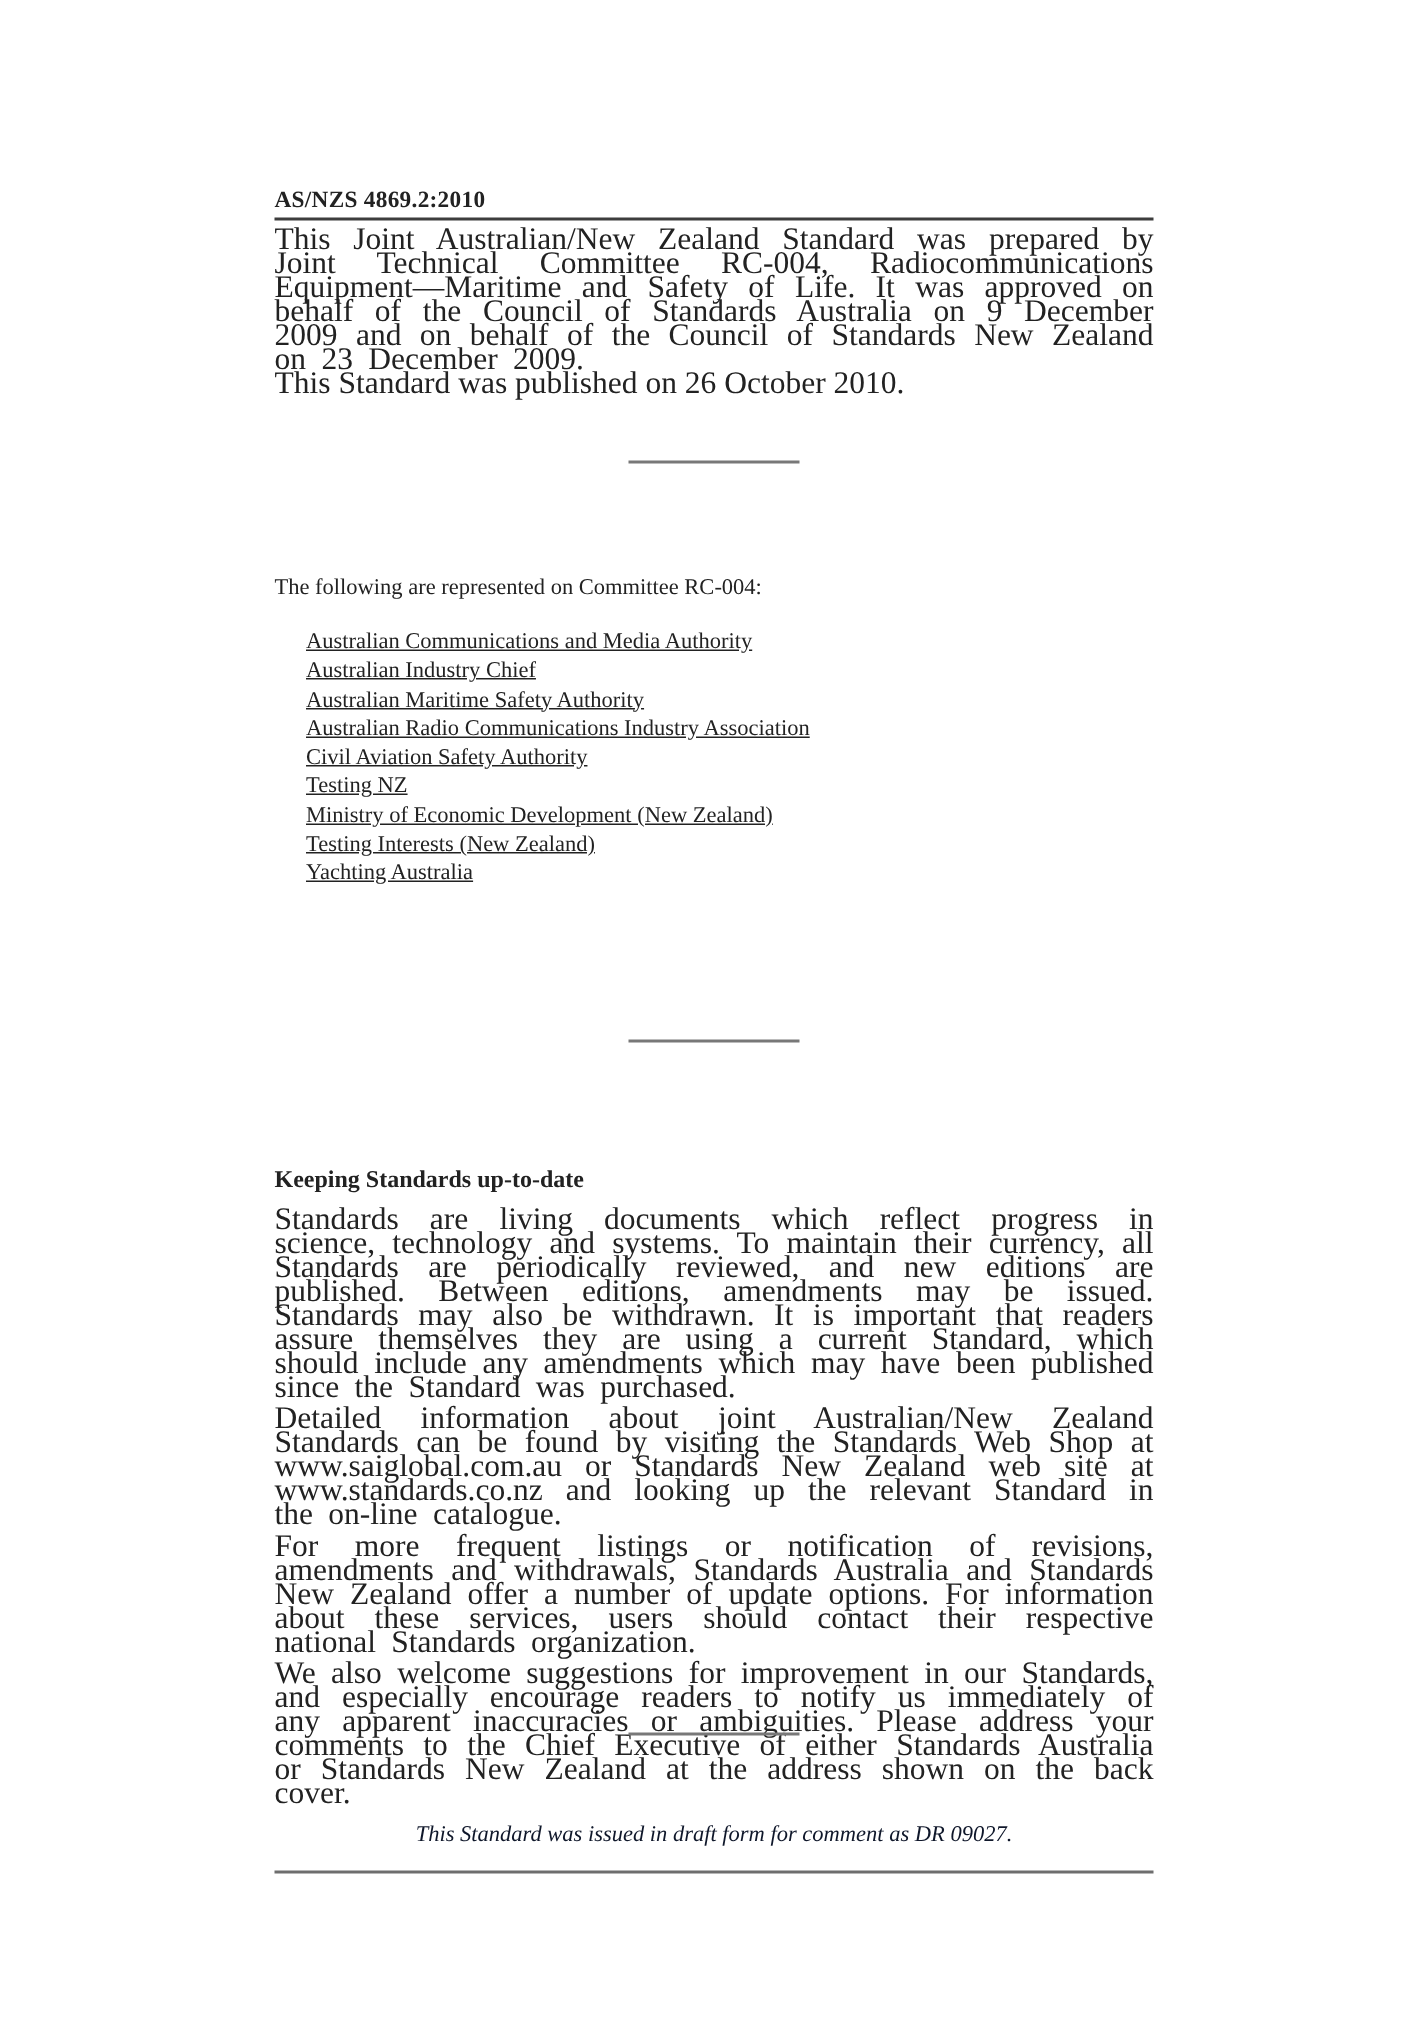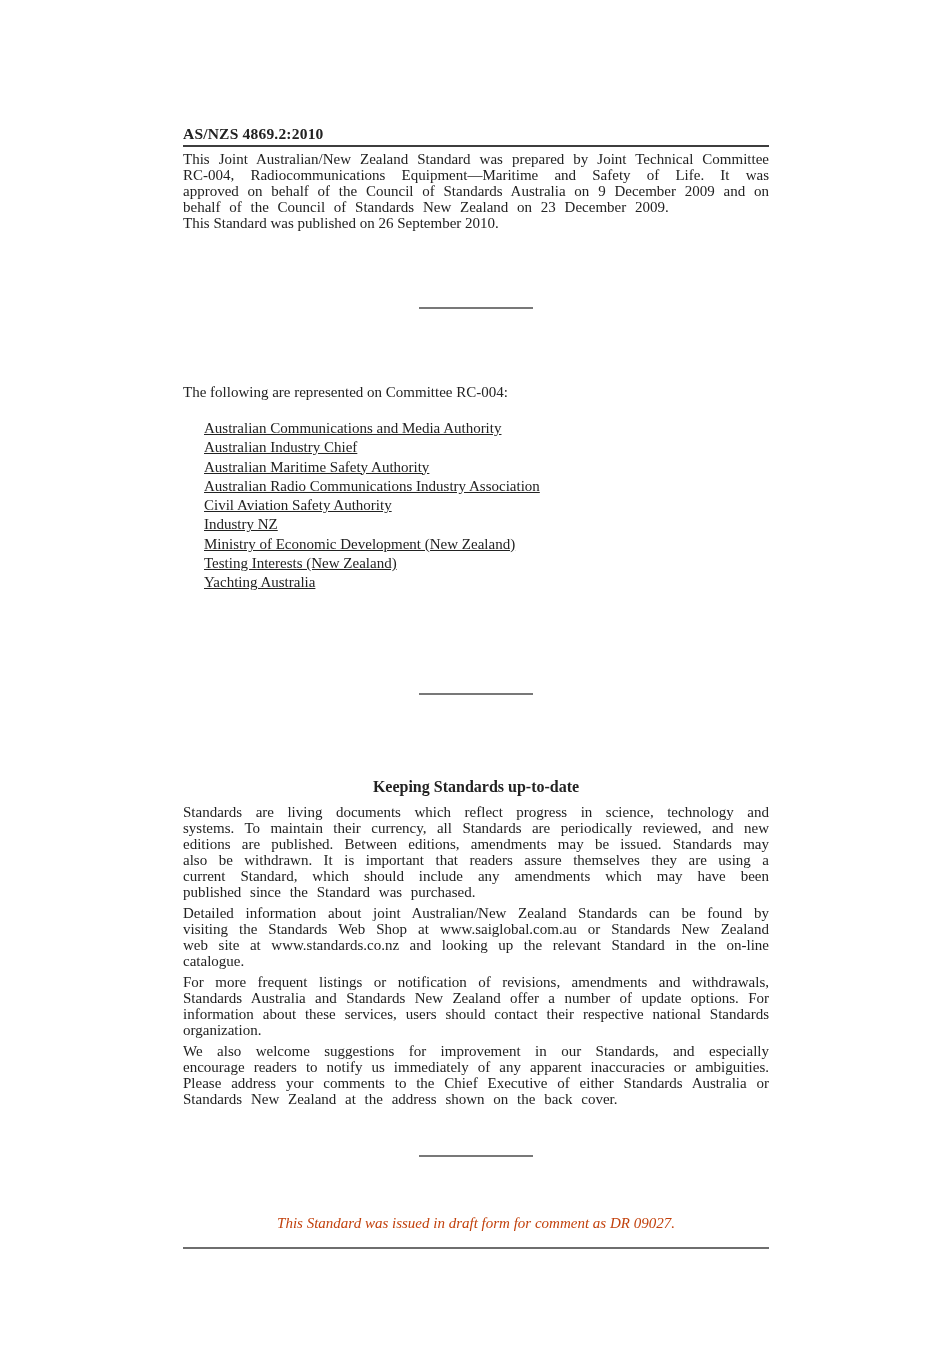"This Joint Australian/New Zealand" .para { font-size: 15px -> 21px }
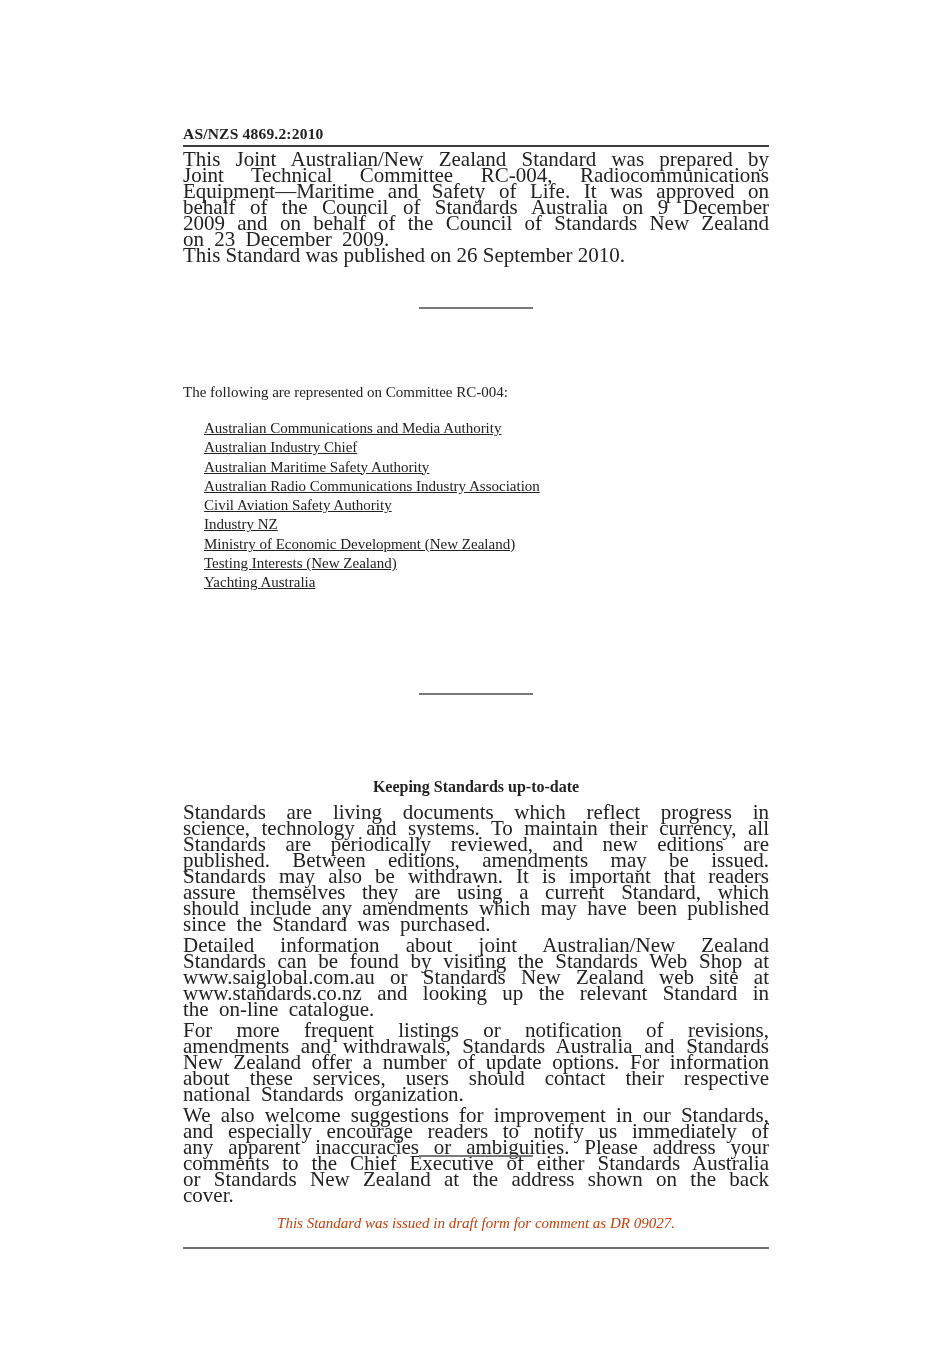"This Standard was published on" p.para { text: September -> October }
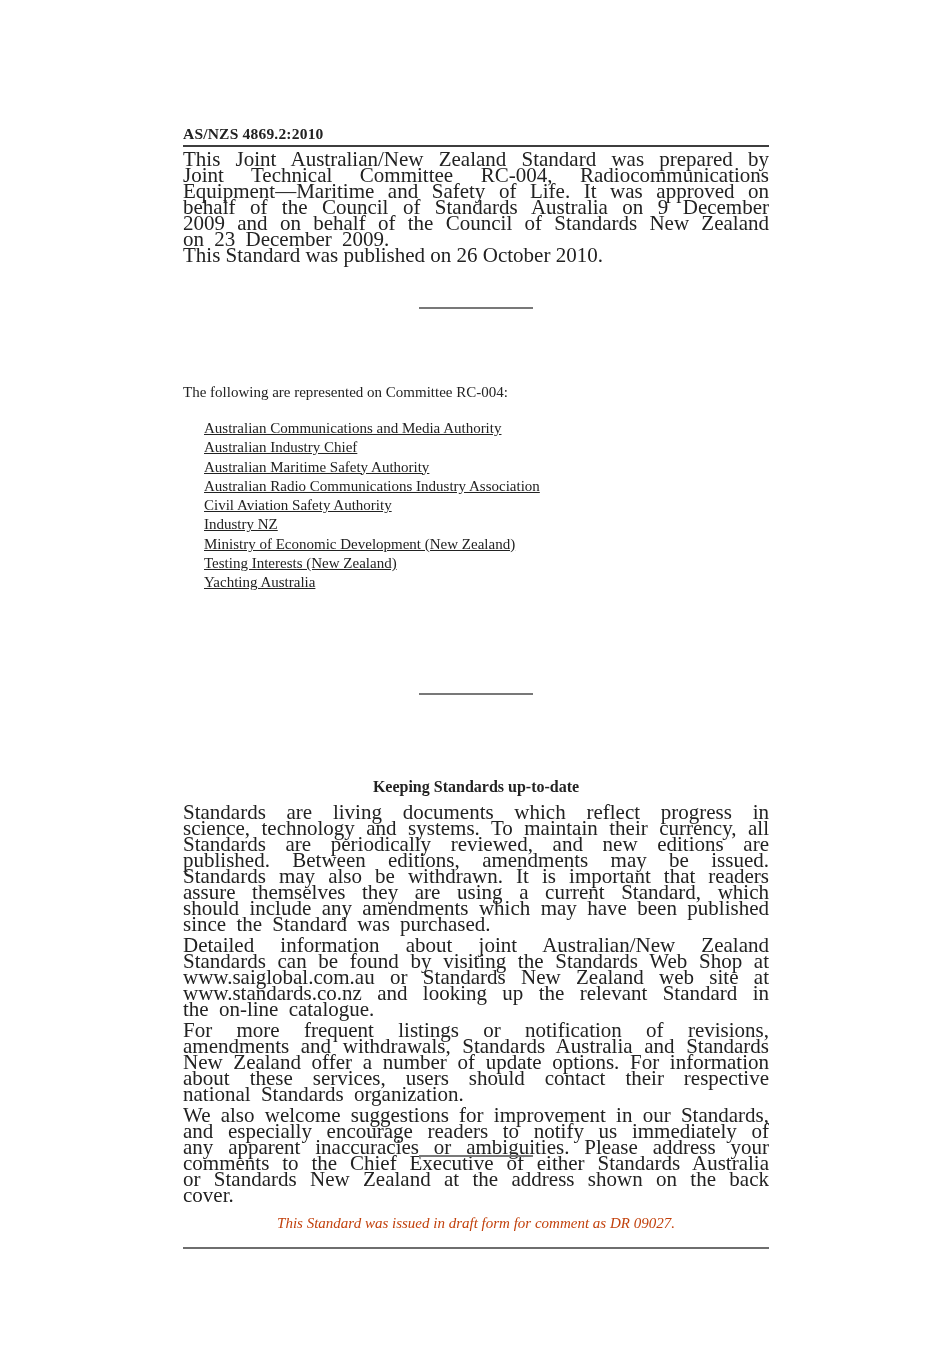"Industry NZ" li { text: Industry -> Testing }
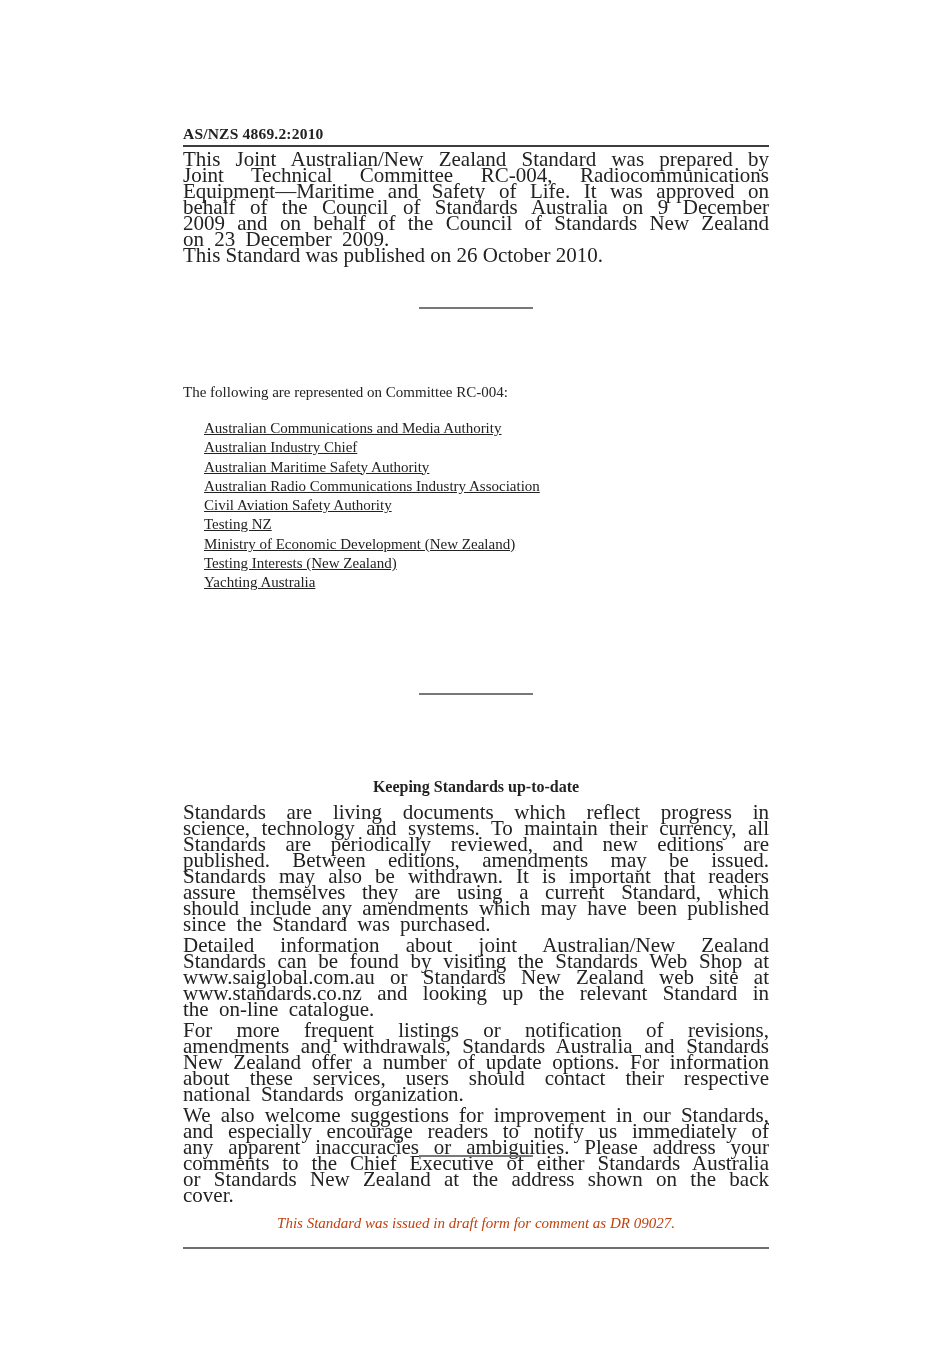"Keeping Standards up-to-date" .keeping-title { text-align: center -> left }
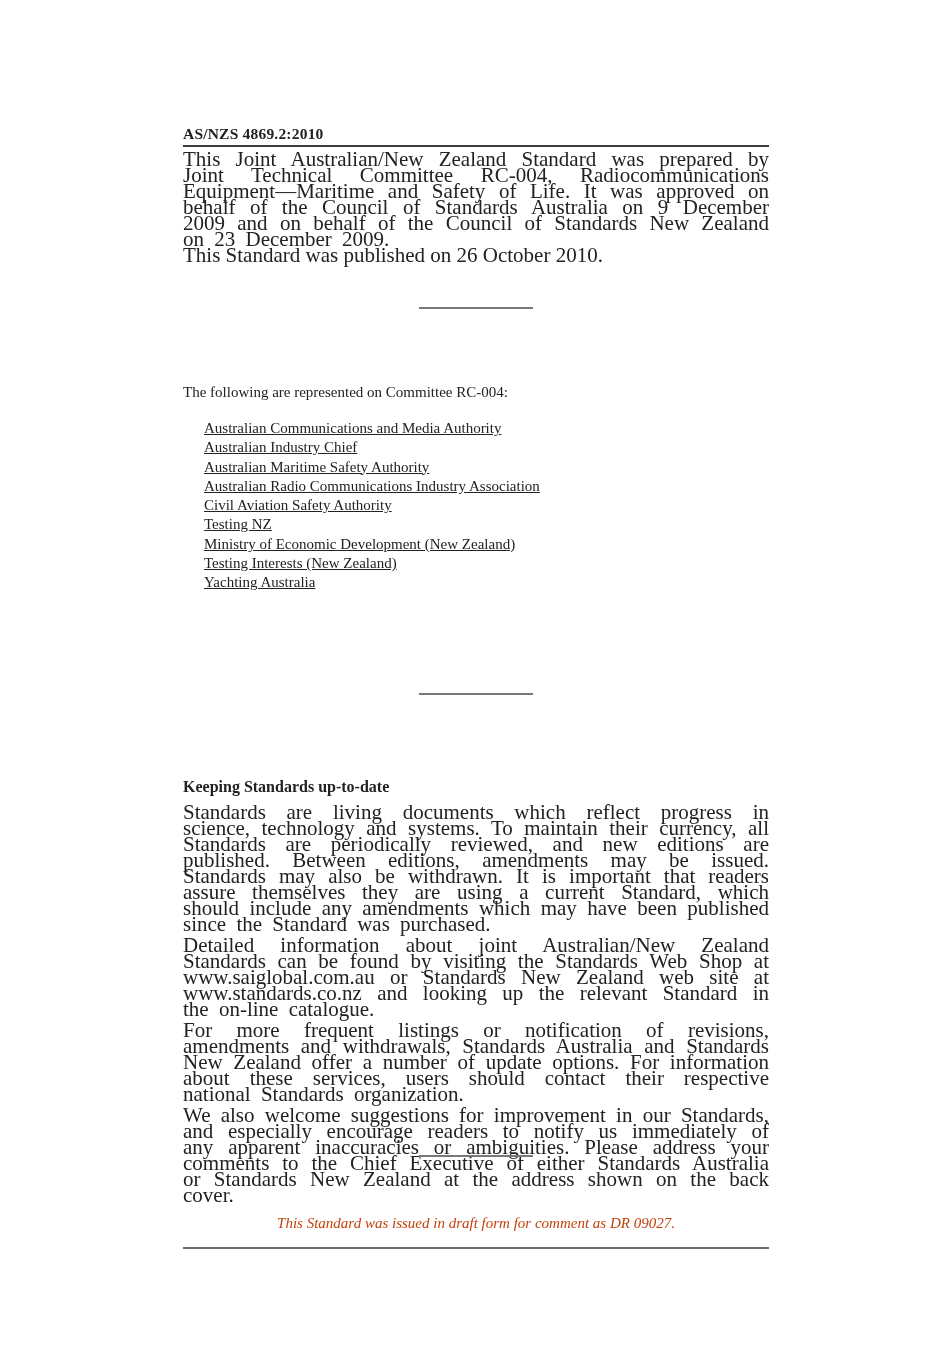"This Standard was issued in" .draft-note { color: #c2410c -> #0f172a }
